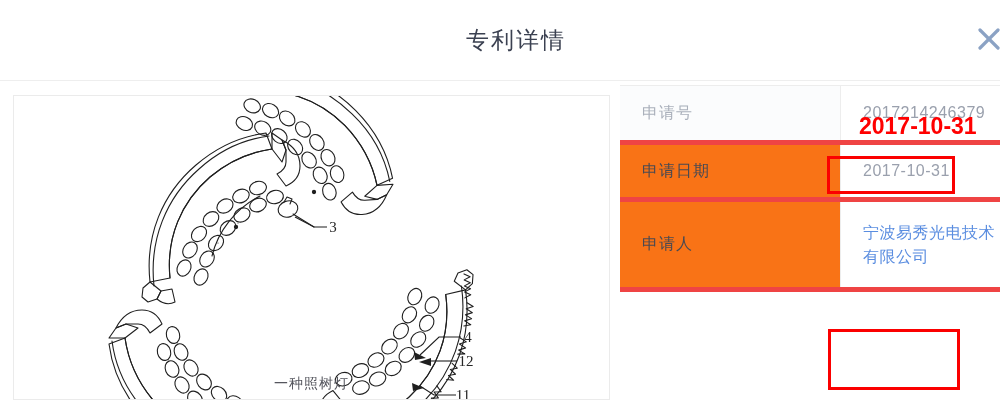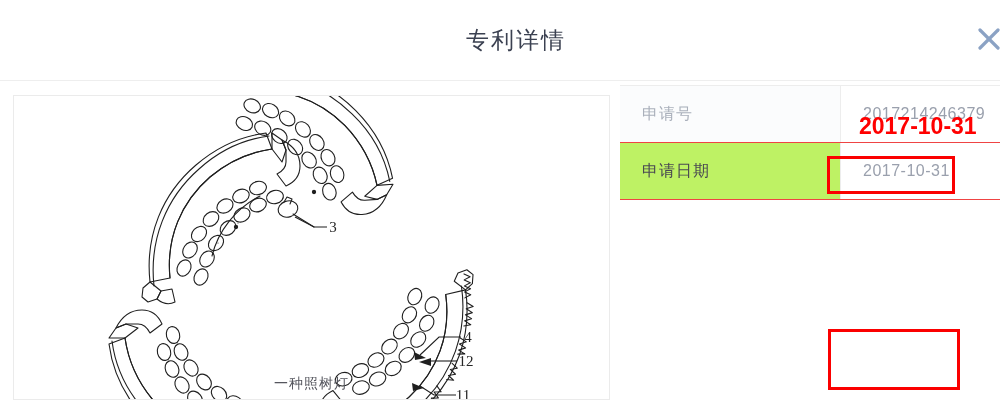"申请号" .info-table td { border-bottom: 1px solid #ef4444 -> 5px solid #ef4444 }
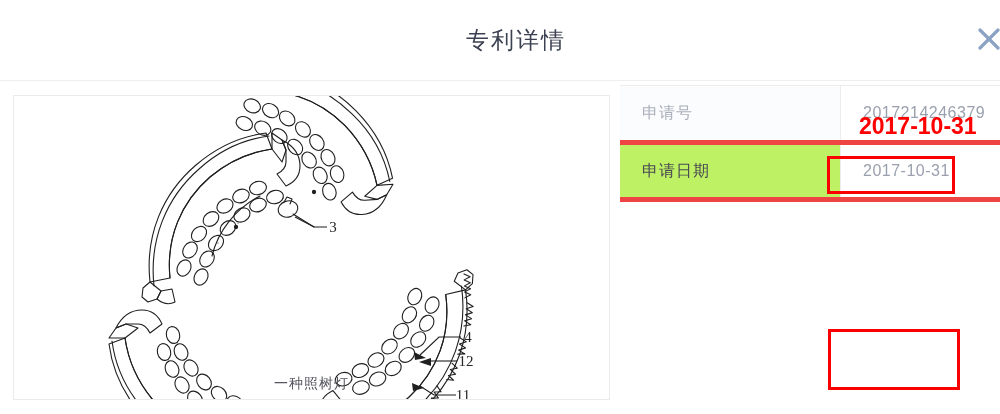"申请日期" .info-table td.label { background: #bef264 -> #f97316 }
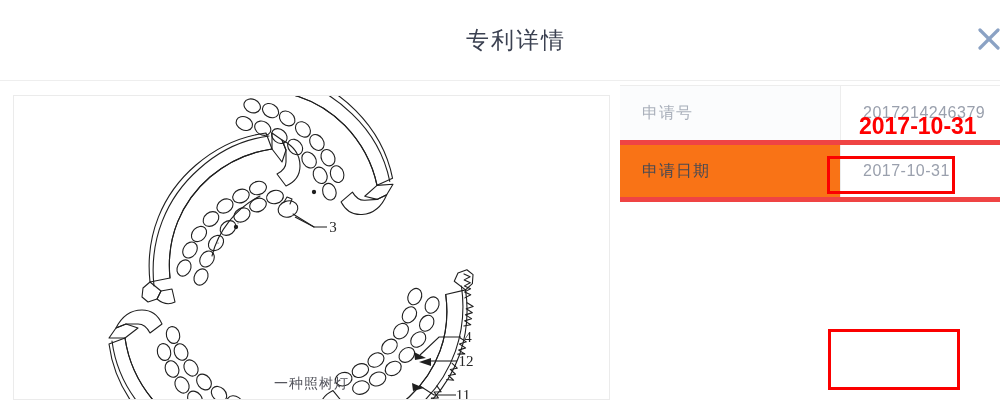"申请人" tr.r5 { html: none -> <tr> <td>申请人</td> <td> <span>宁波易秀光电技术有限公司</span> </td> </tr> }
